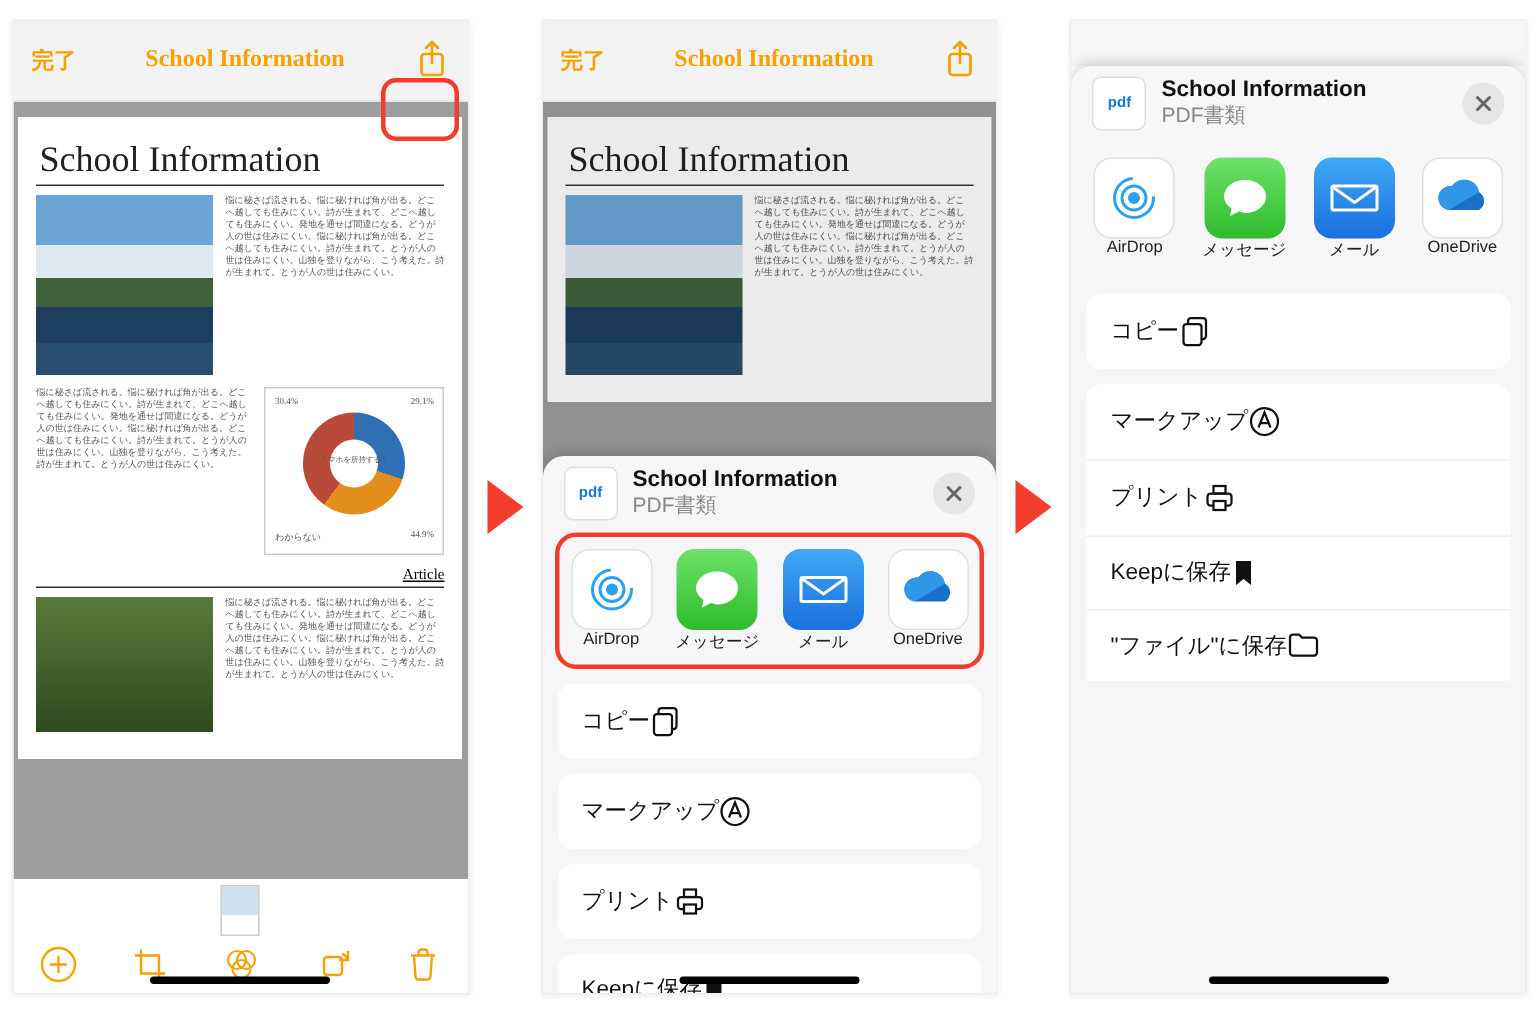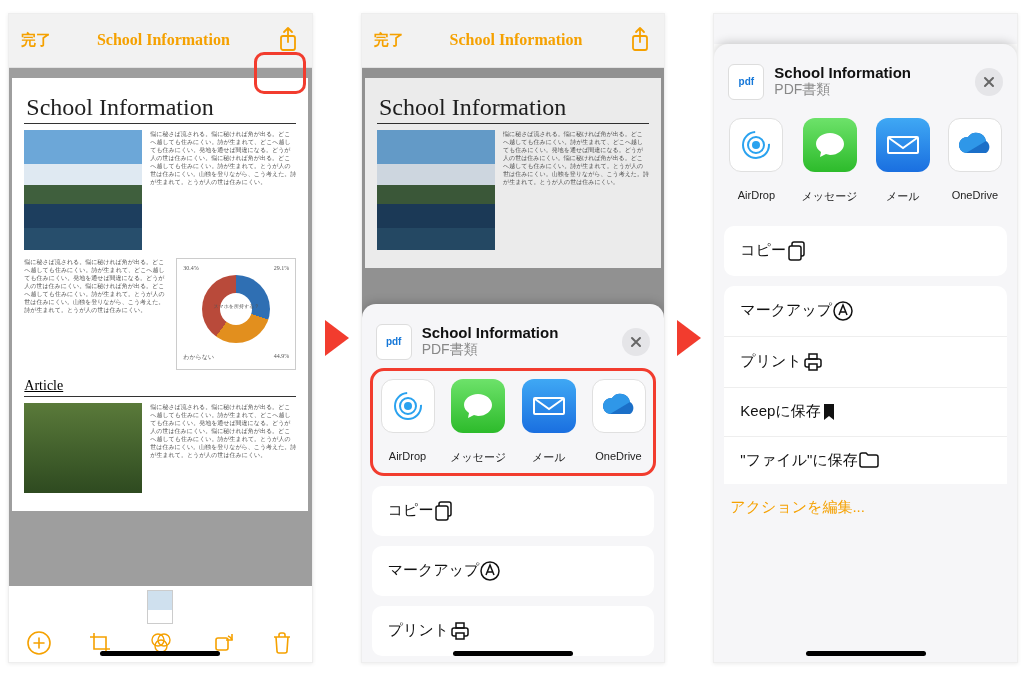"pdf" .sheet-head { padding: 20px 14px 8px -> 7px 14px 8px }
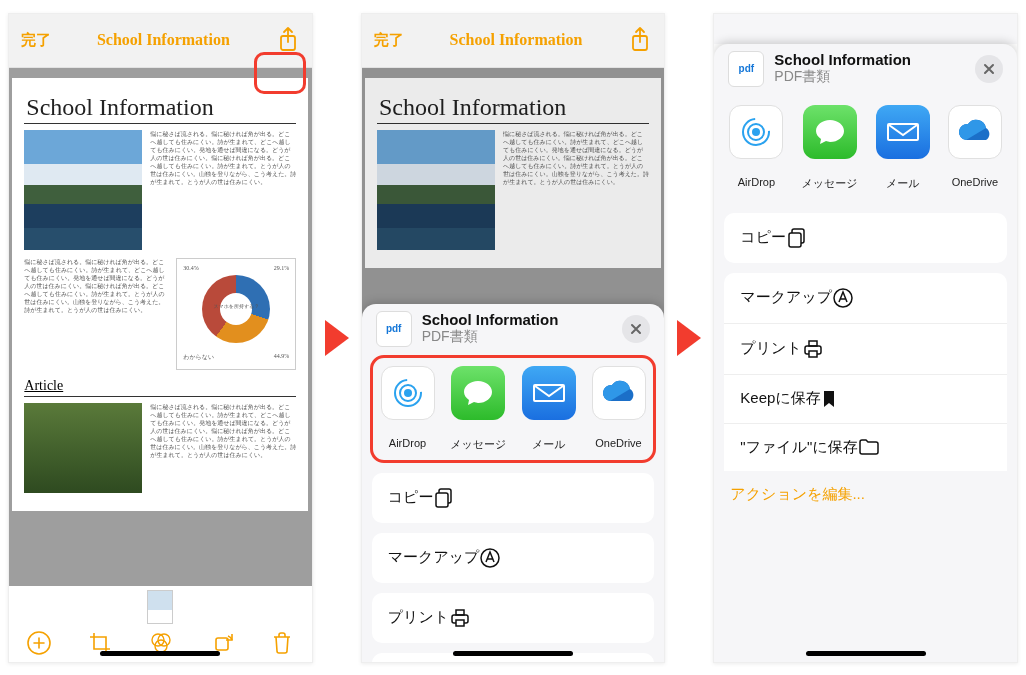"AirDrop" .app { gap: 17px -> 0 }
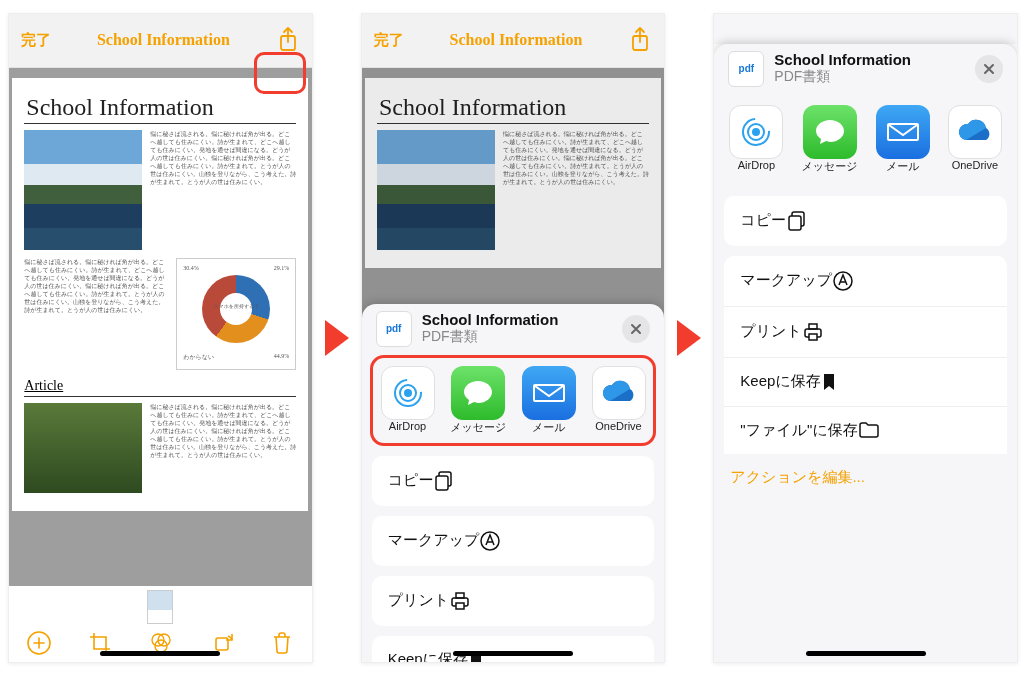"Article" .sec-title { font-size: 14px -> 10px; text-align: left -> right }
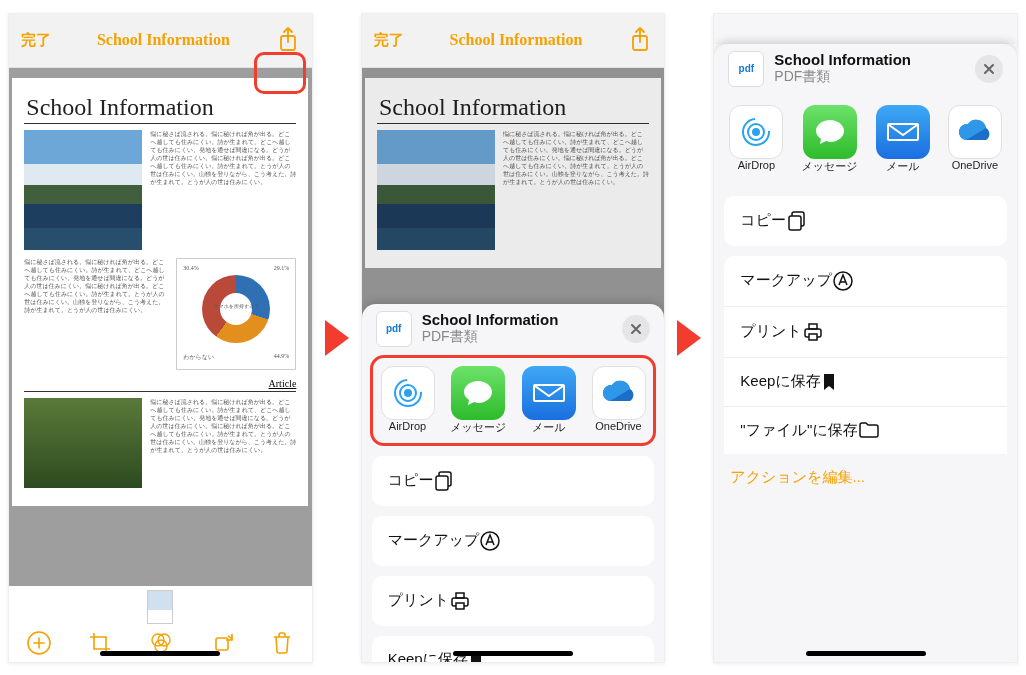"アクションを編集..." div.edit-link { html: <div>アクションを編集...</div> -> none }
